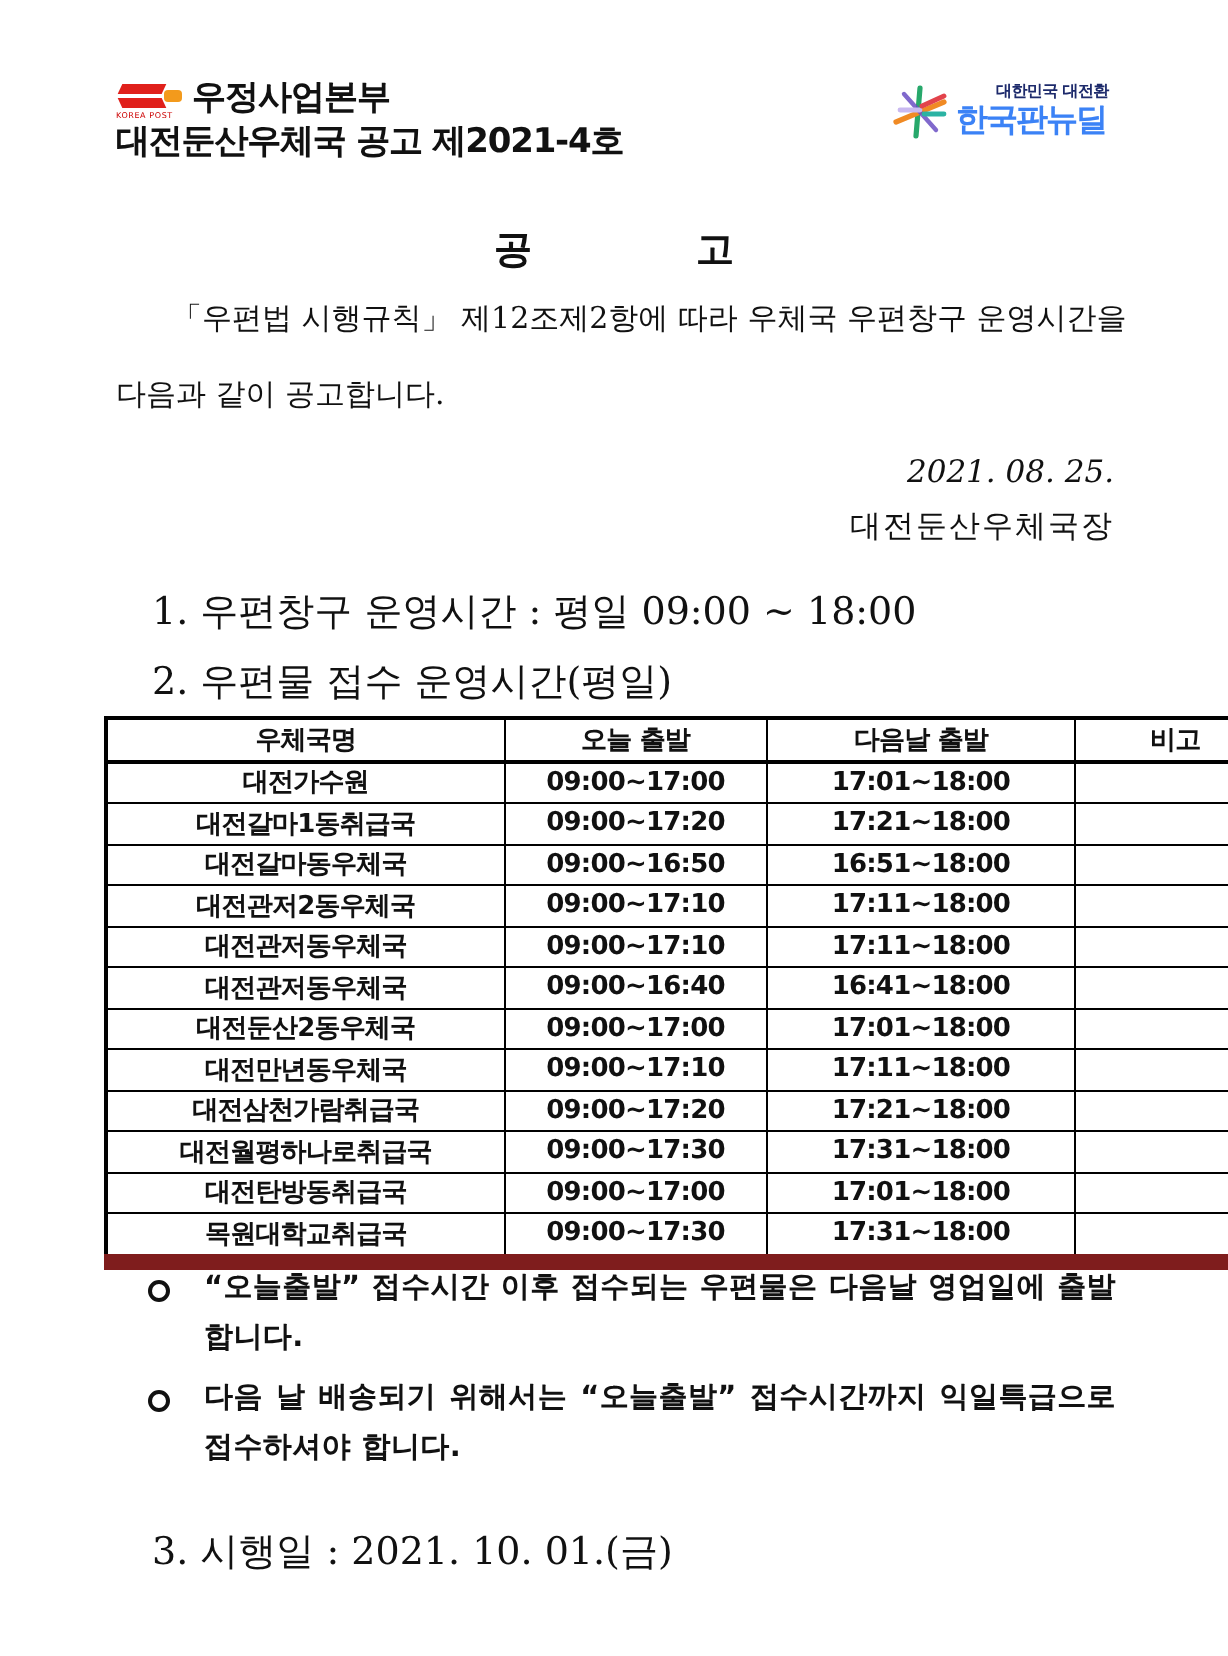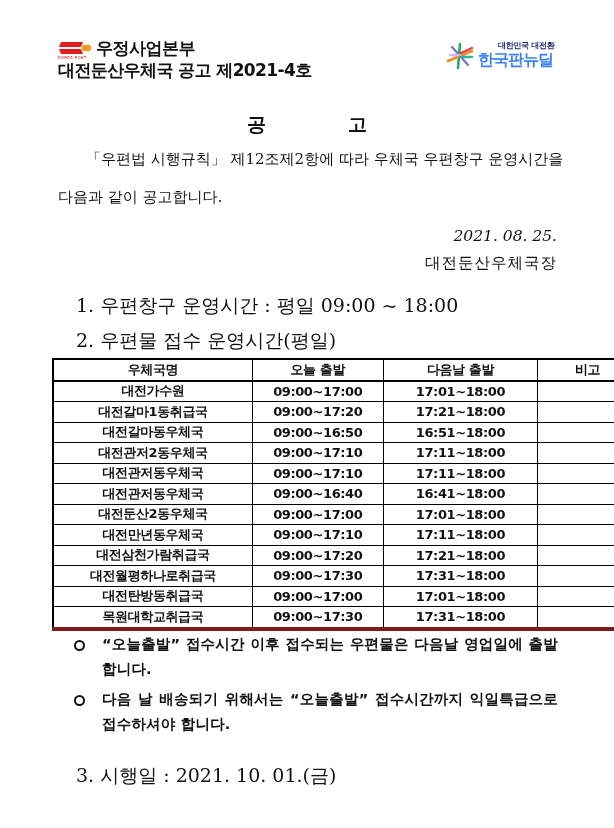"목원대학교취급국" table.sched tr:last-child td { border-bottom: 4px solid #7f1d1d -> 8px solid #7f1d1d }
